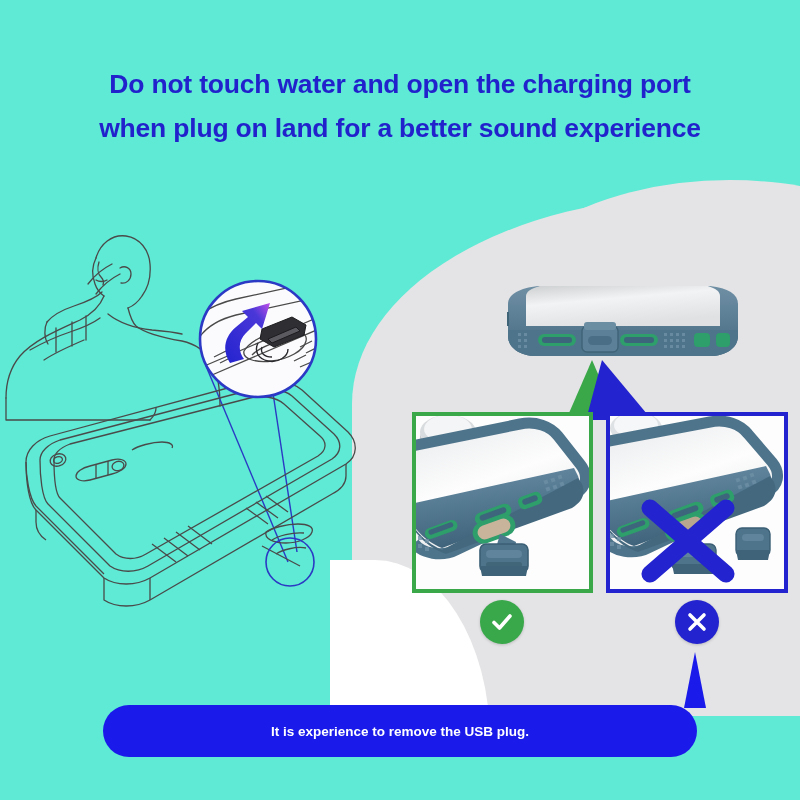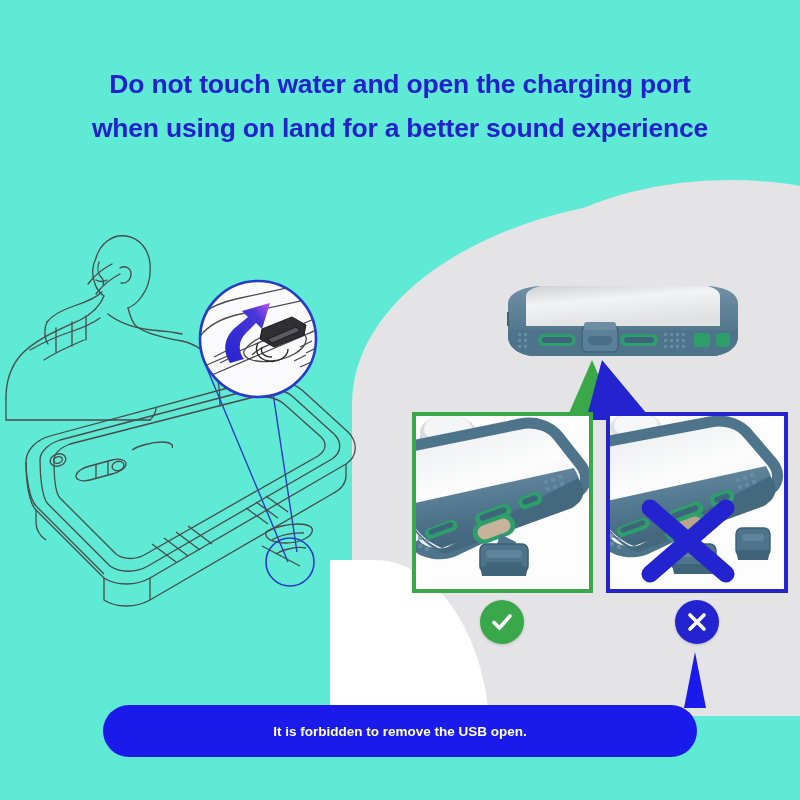"when using on land for" span.title-line { text: using -> plug }
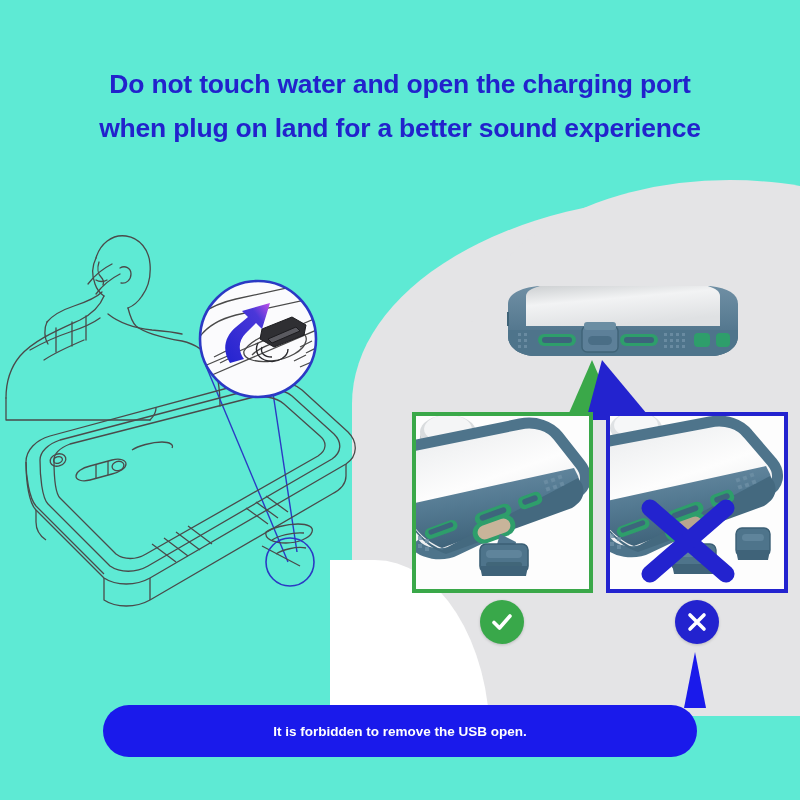"It is forbidden to remove" span.caption-line { text: forbidden to remove the USB open -> experience to remove the USB plug }
